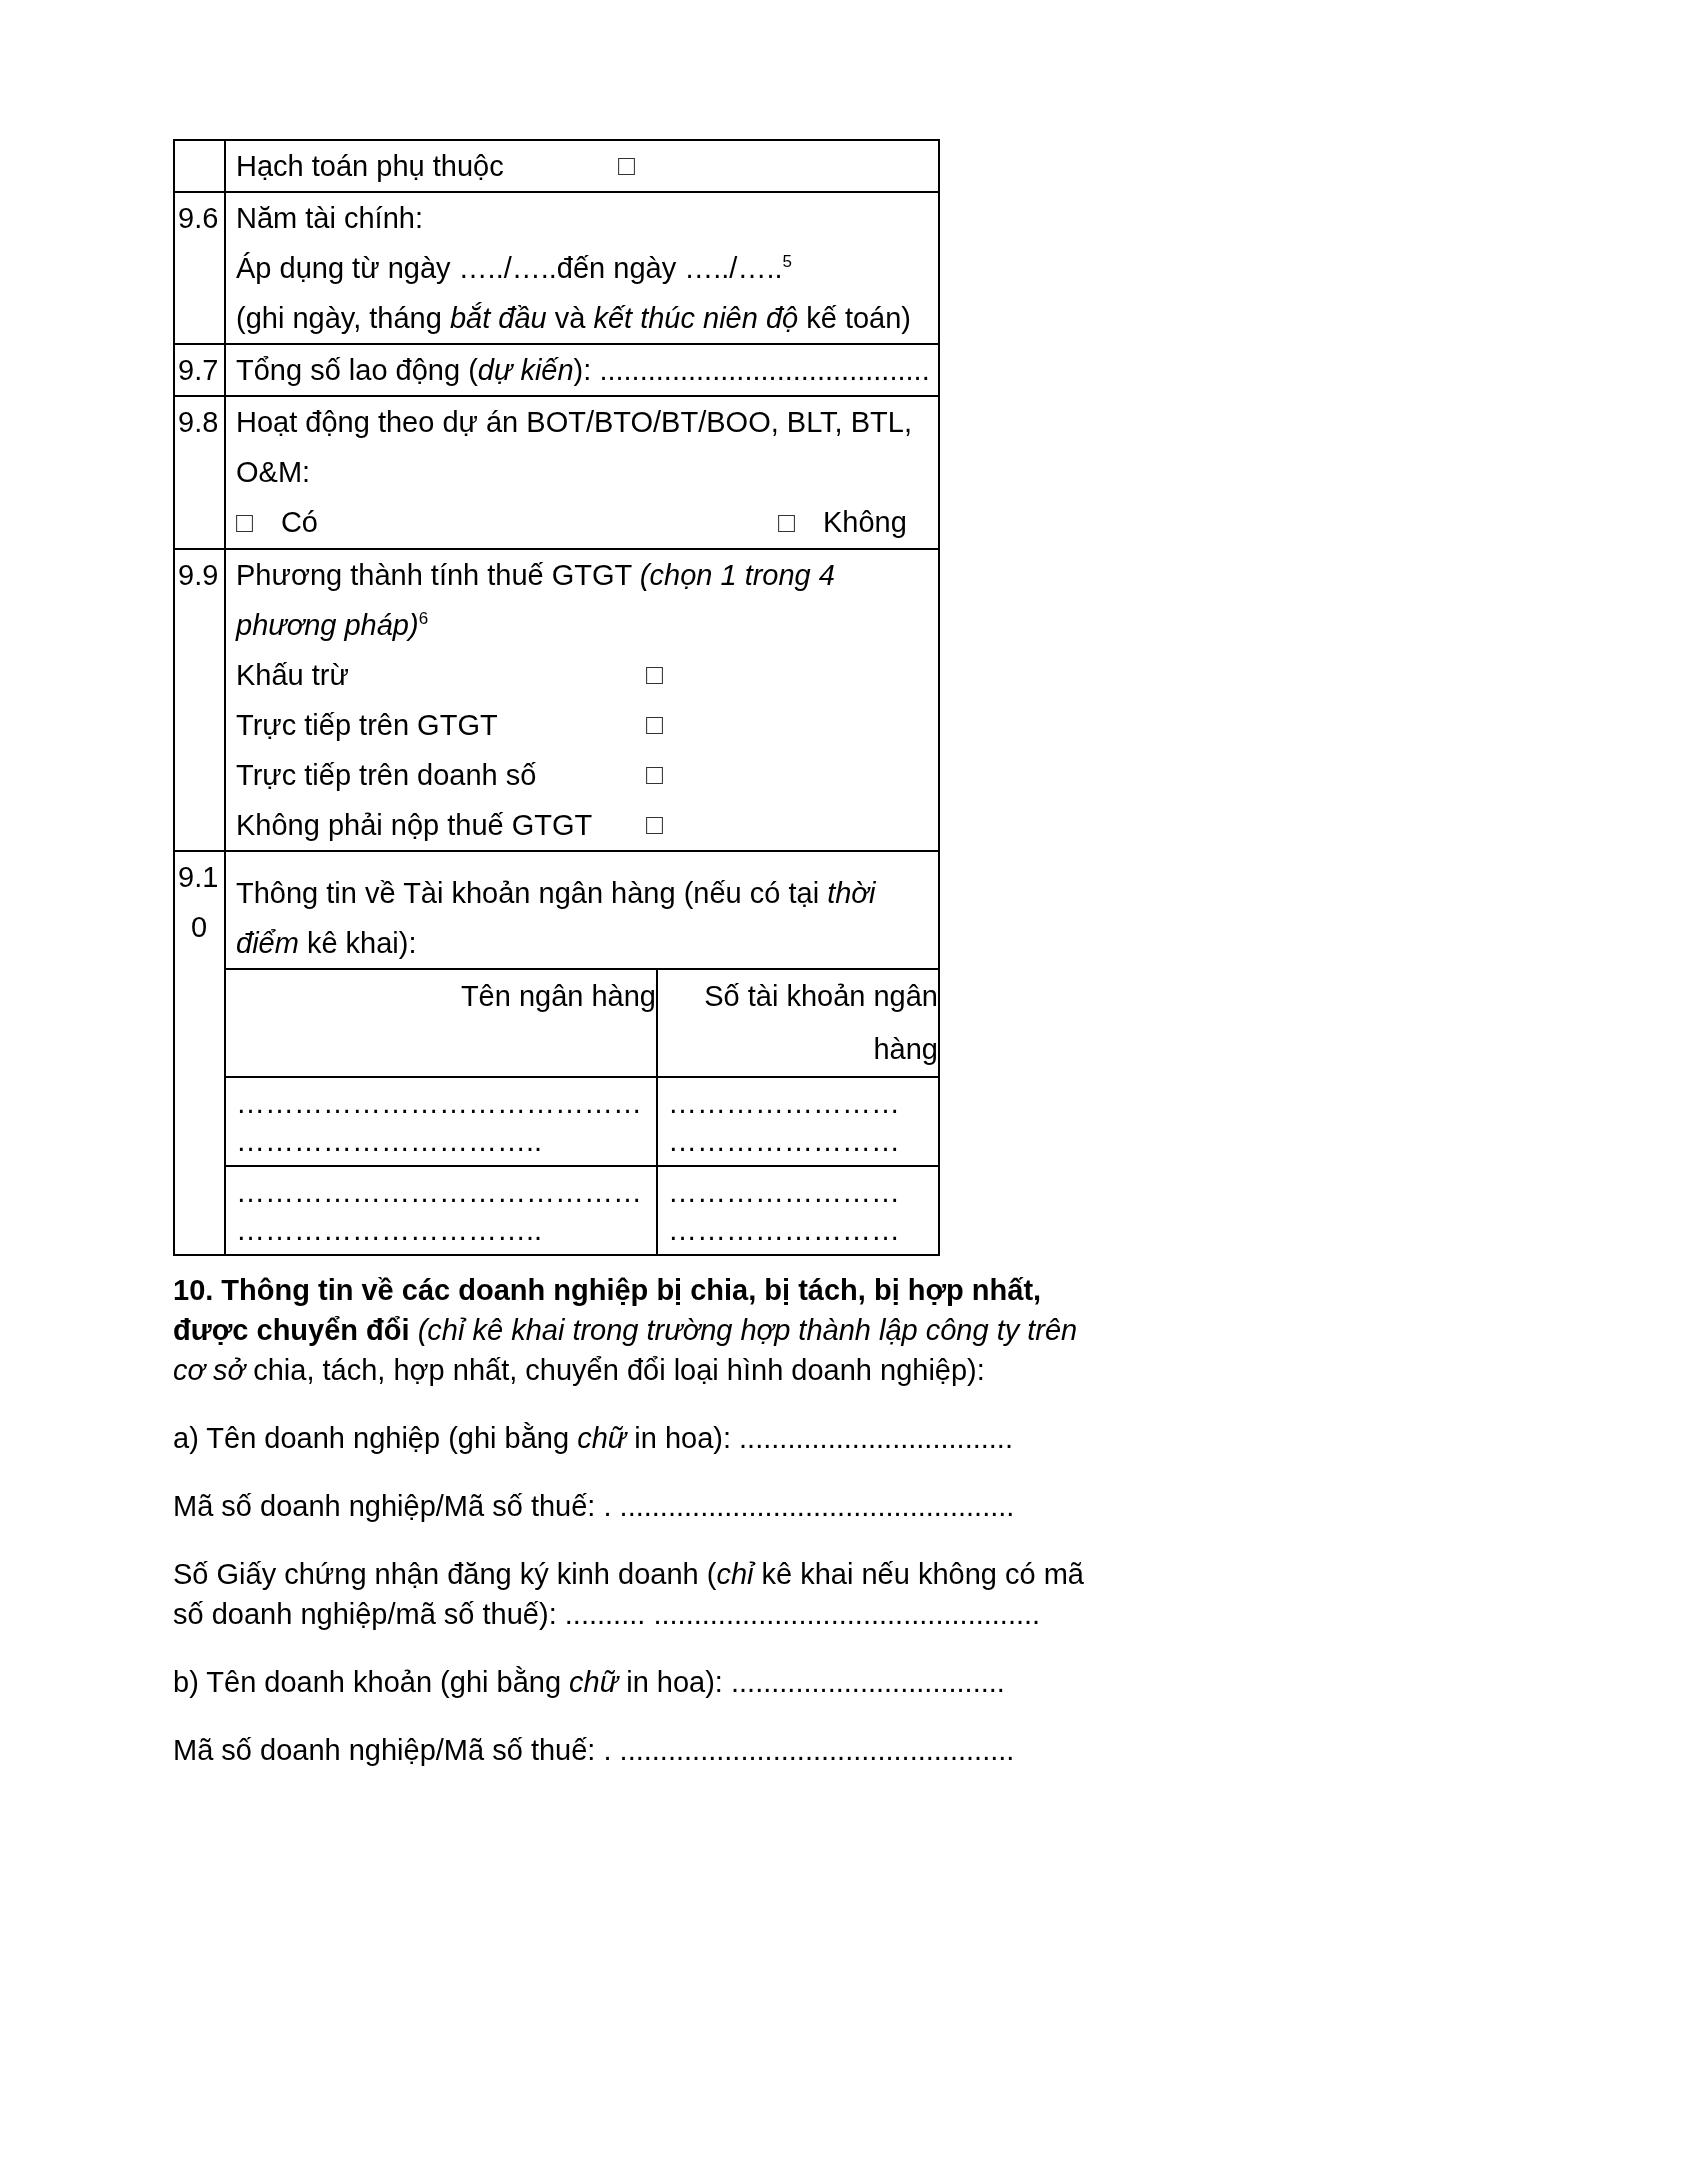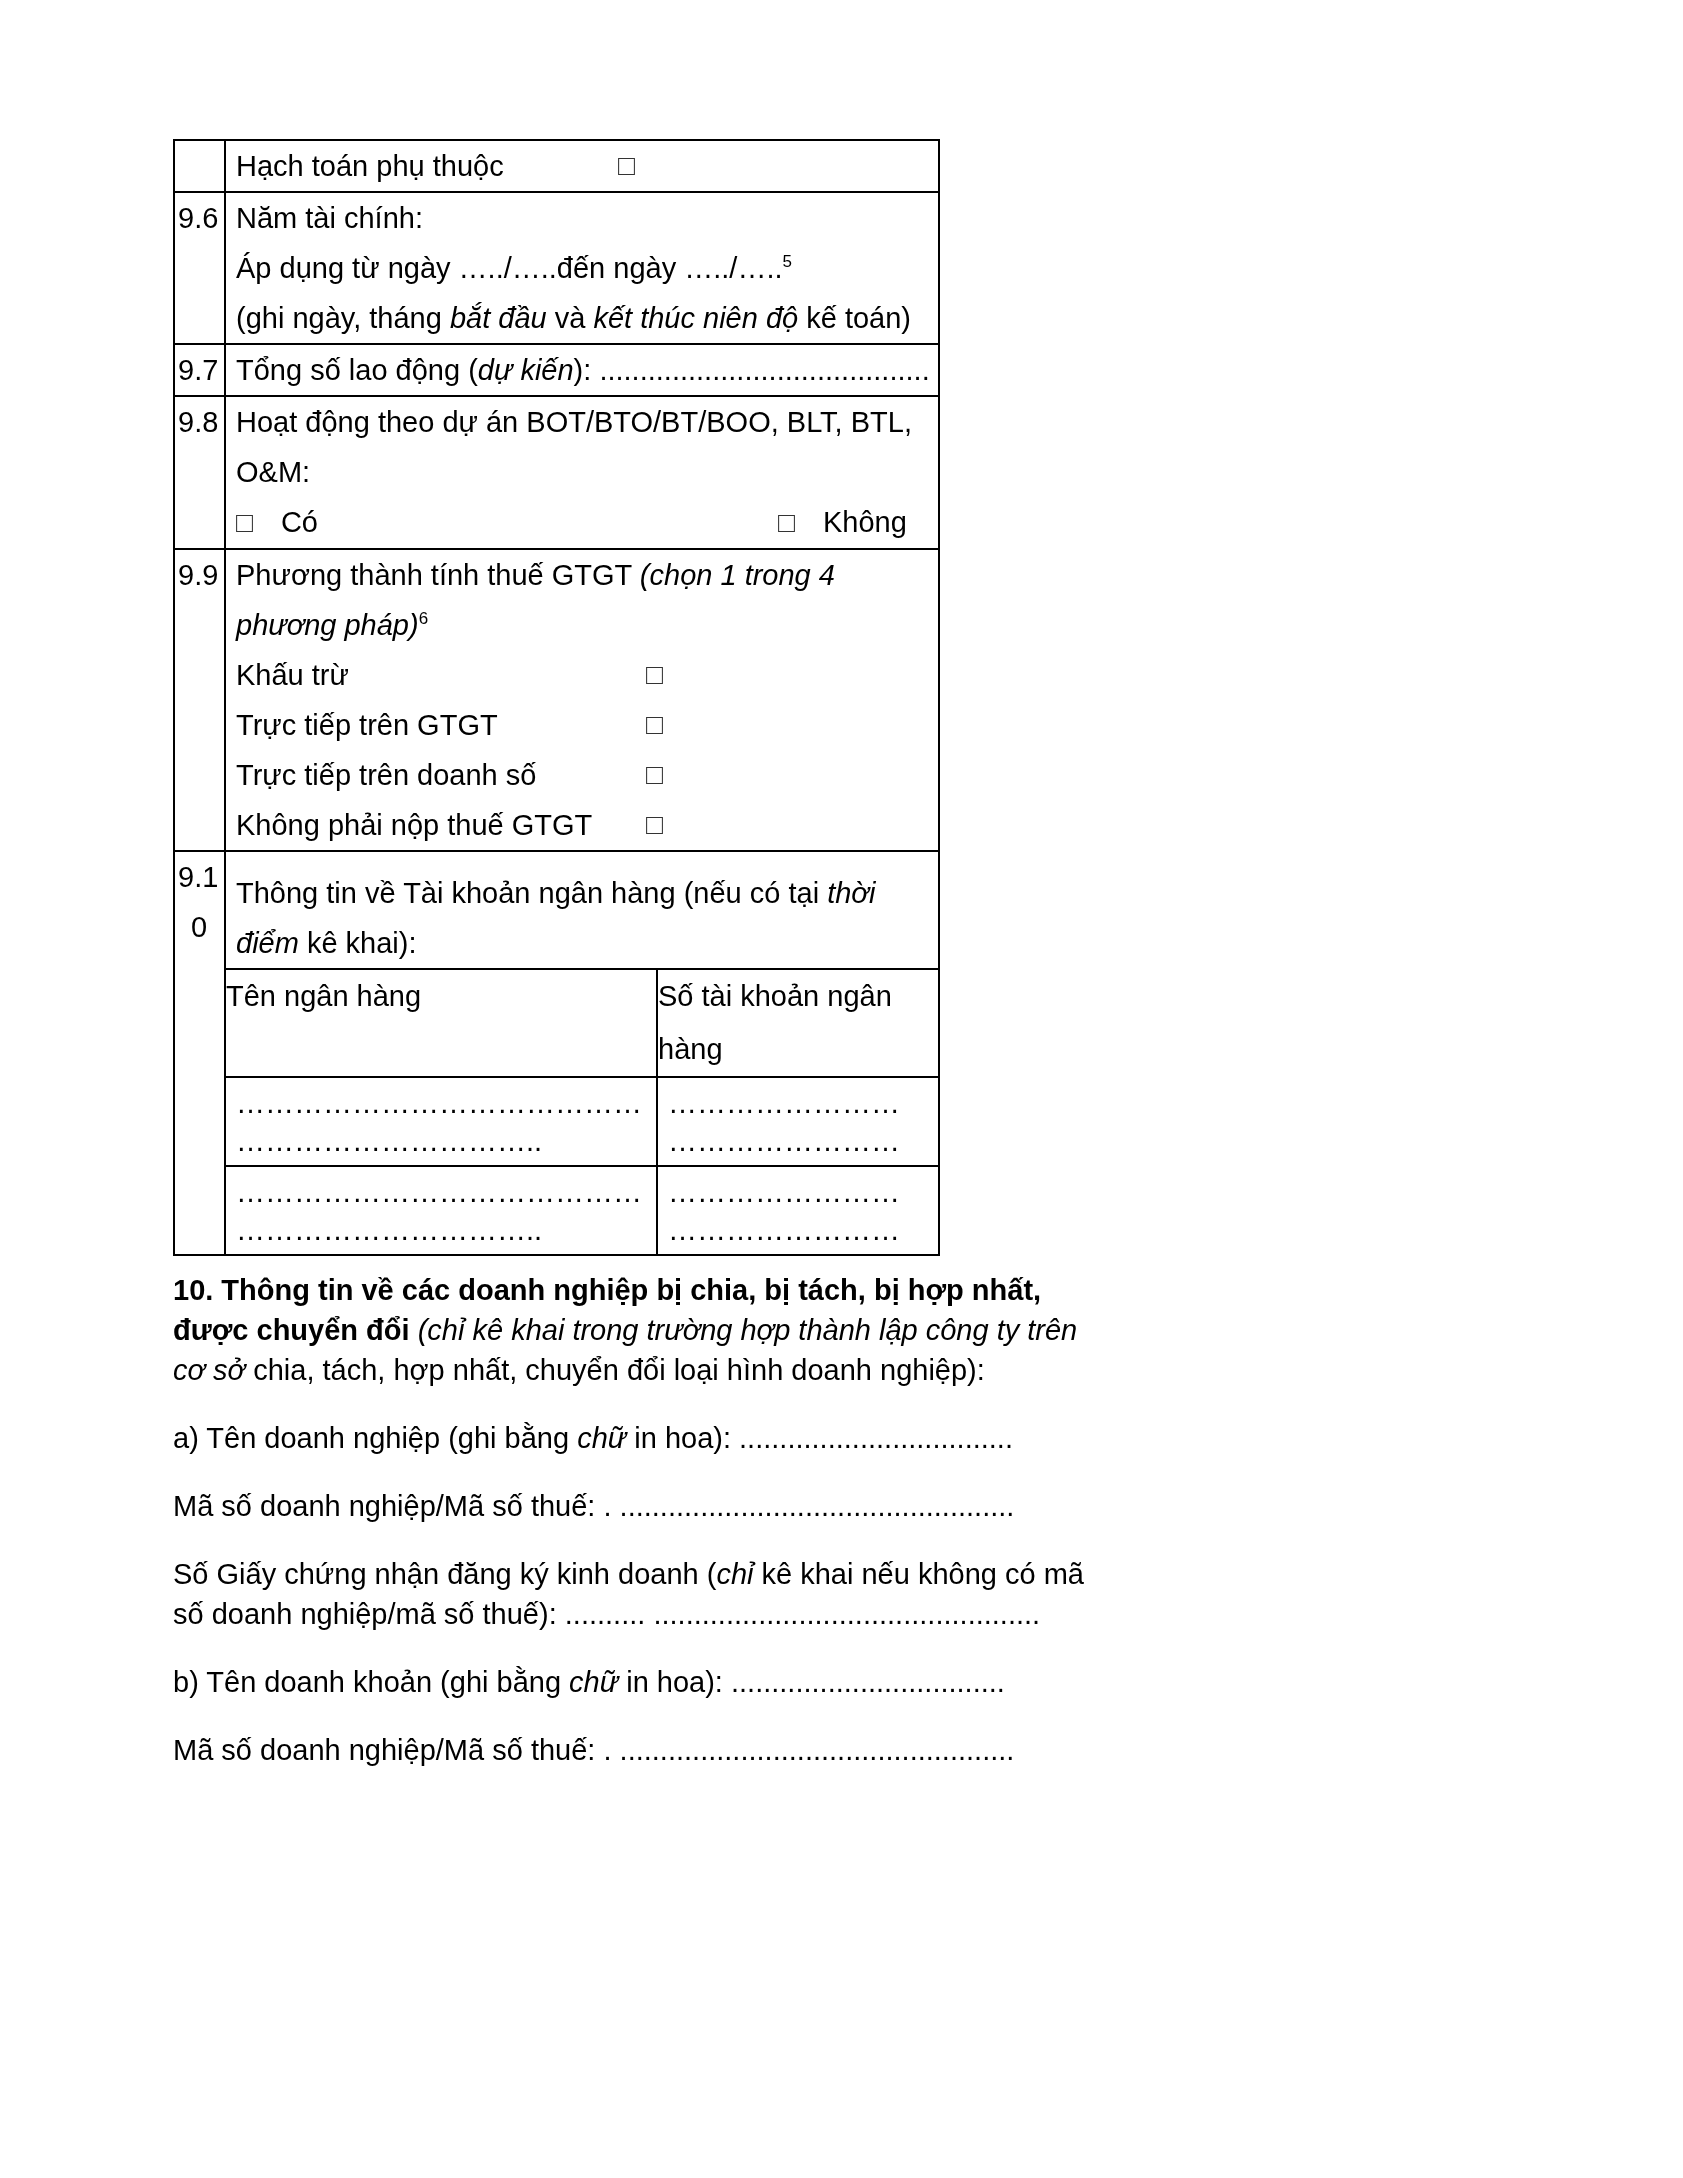"Tên ngân hàng" .bank-head .bank-c1, .bank-head .bank-c2 { text-align: left -> right }
